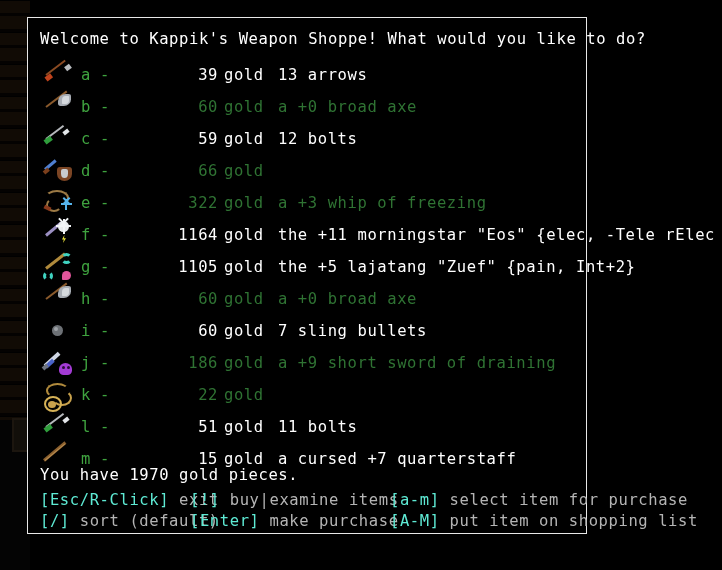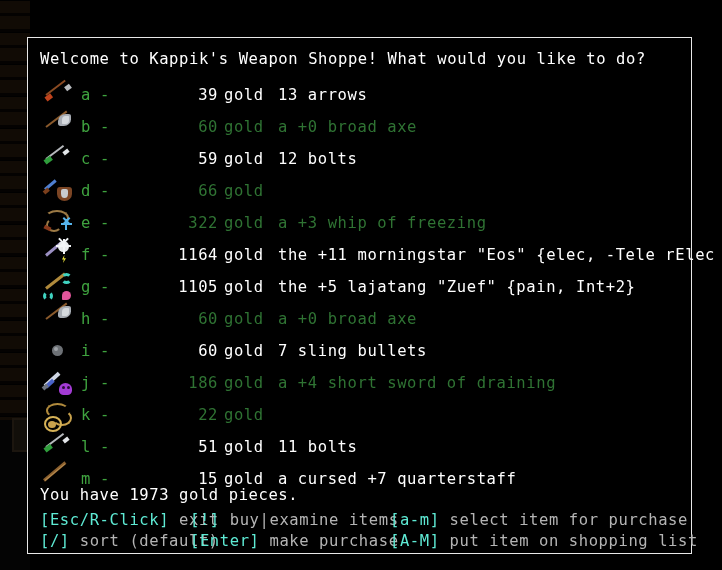"Welcome to Kappik's Weapon Shoppe!" #shop-panel { margin-top: 20px -> none; width: 665px -> 560px }
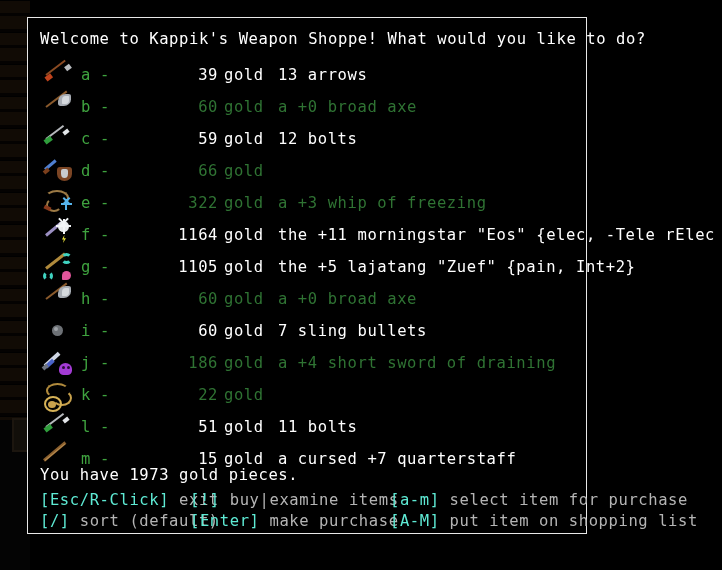"a +4 short sword of" div.item-name { text: +4 -> +9 }
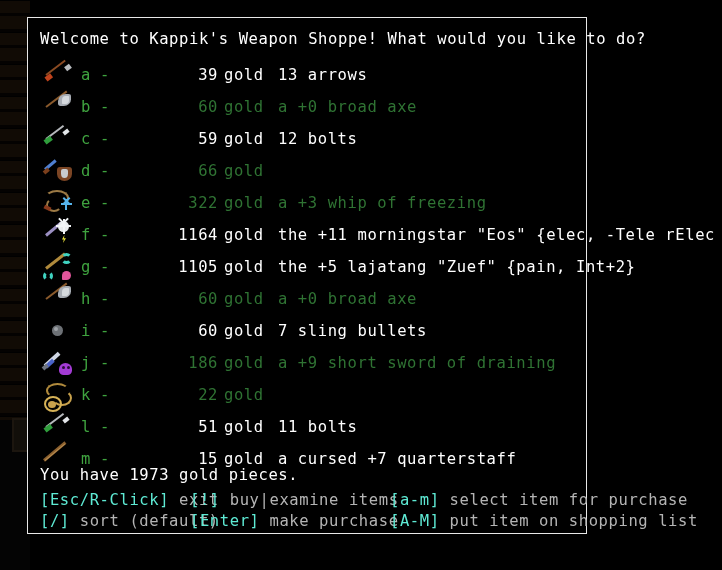"You have 1973 gold pieces." div.line { text: 1973 -> 1970 }
